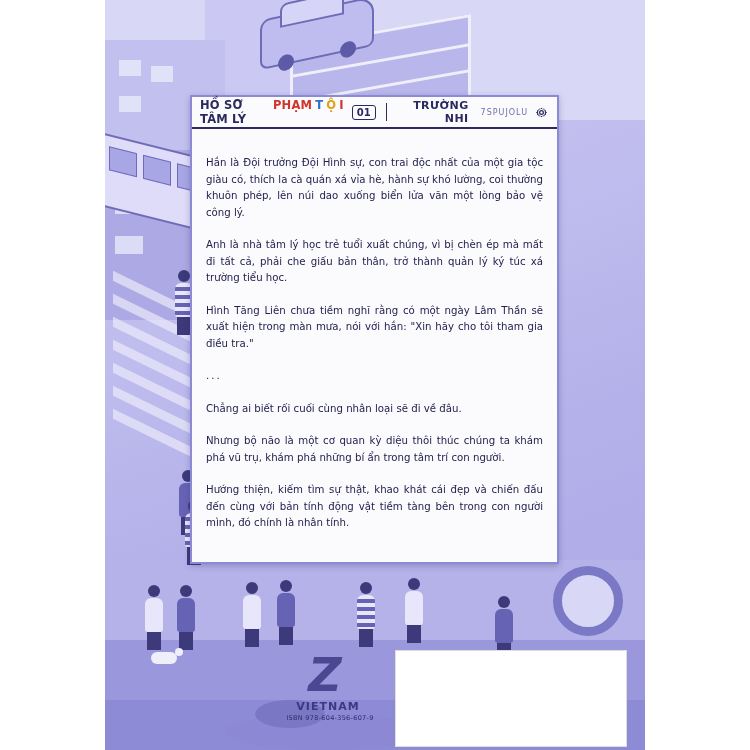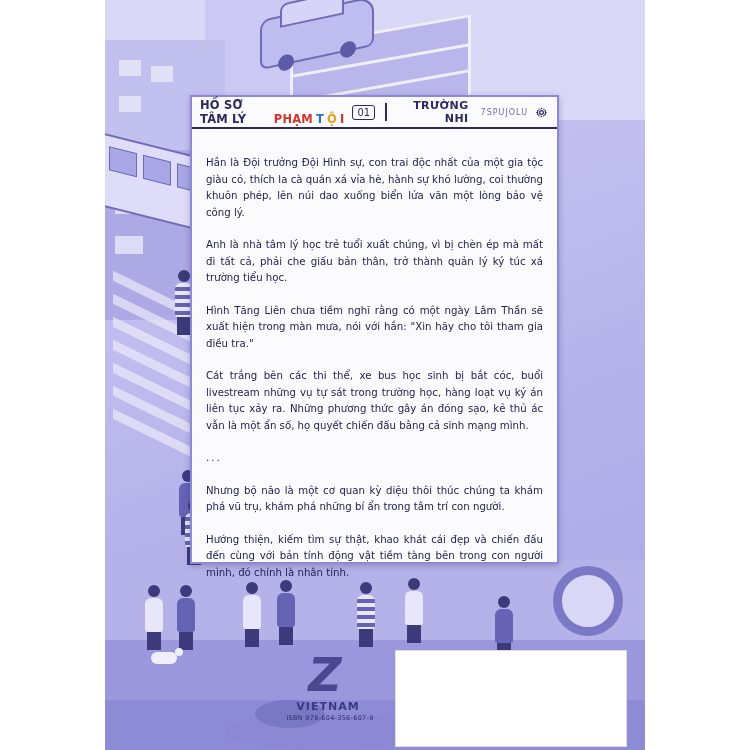"HỒ SƠ TÂM LÝ" .ttl { align-items: flex-end -> flex-start }
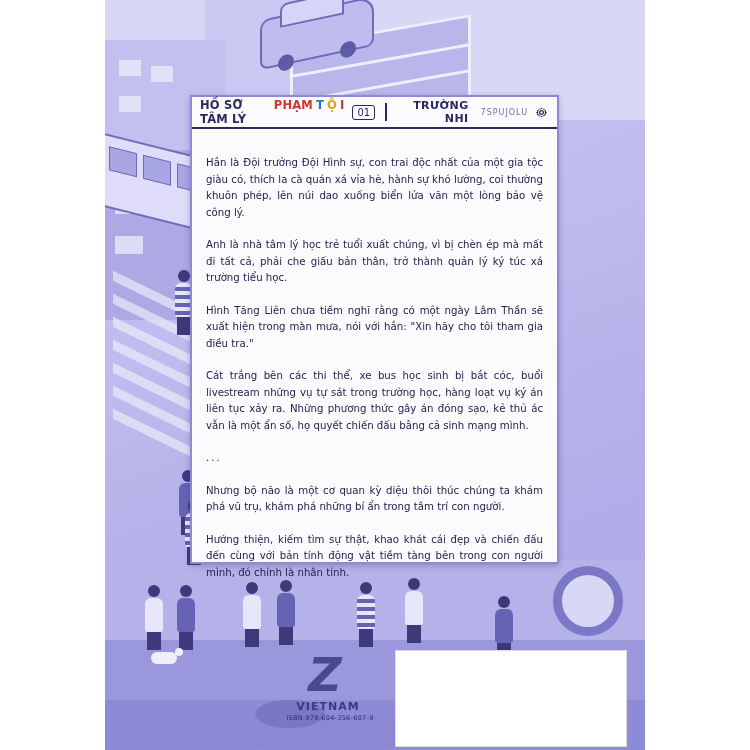"01" .vol { font-weight: normal -> bold }
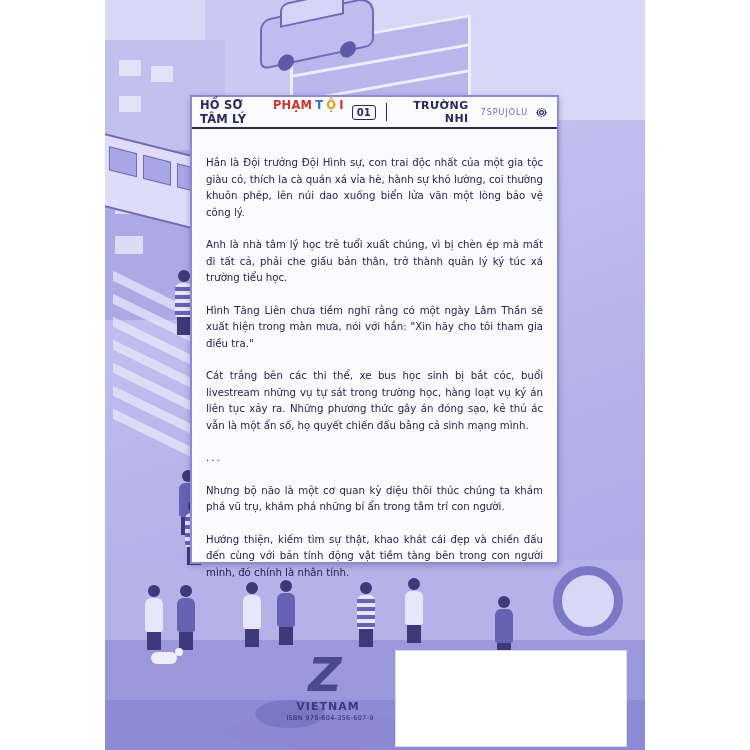"Cát trắng bên các thi" p { html: <p>Cát trắng bên các thi thể, xe bus học sinh bị bắt cóc, buổi livestream những vụ tự sát trong trường học, hàng loạt vụ ký án liên tục xảy ra. Những phương thức gây án đóng sạo, kẻ thủ ác vẫn là một ẩn số, họ quyết chiến đấu bằng cả sinh mạng mình.</p> -> none }
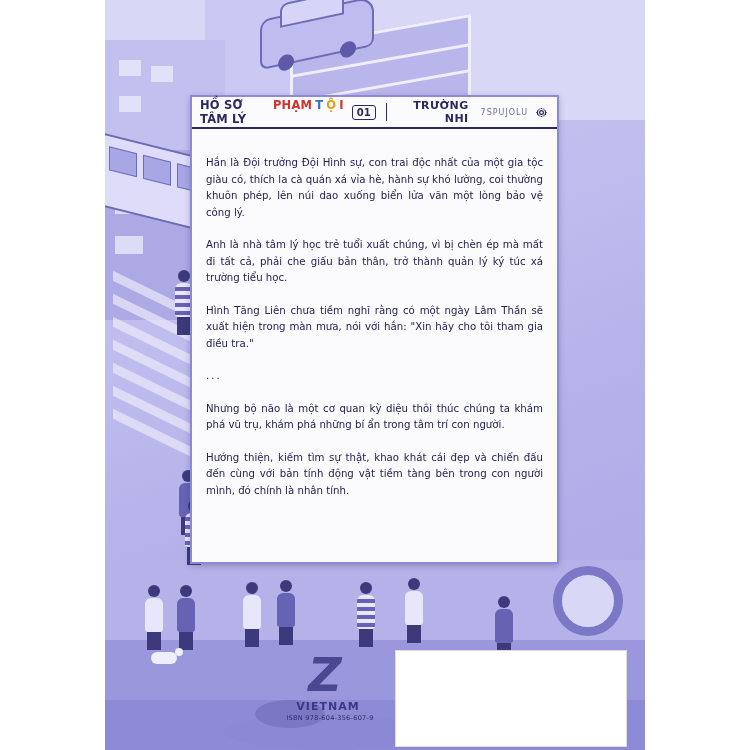"Chẳng ai biết rối cuối" p { html: none -> <p>Chẳng ai biết rối cuối cùng nhân loại sẽ đi về đâu.</p> }
